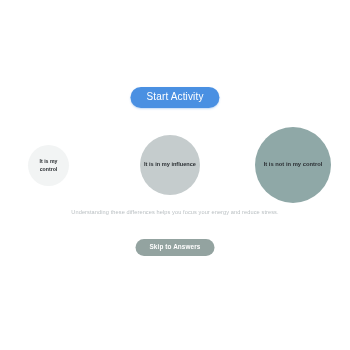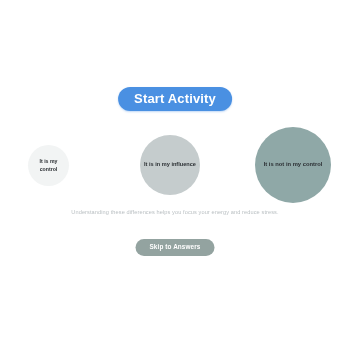"Start Activity" .start-btn { font-size: 13px -> 10px; font-weight: bold -> normal }
